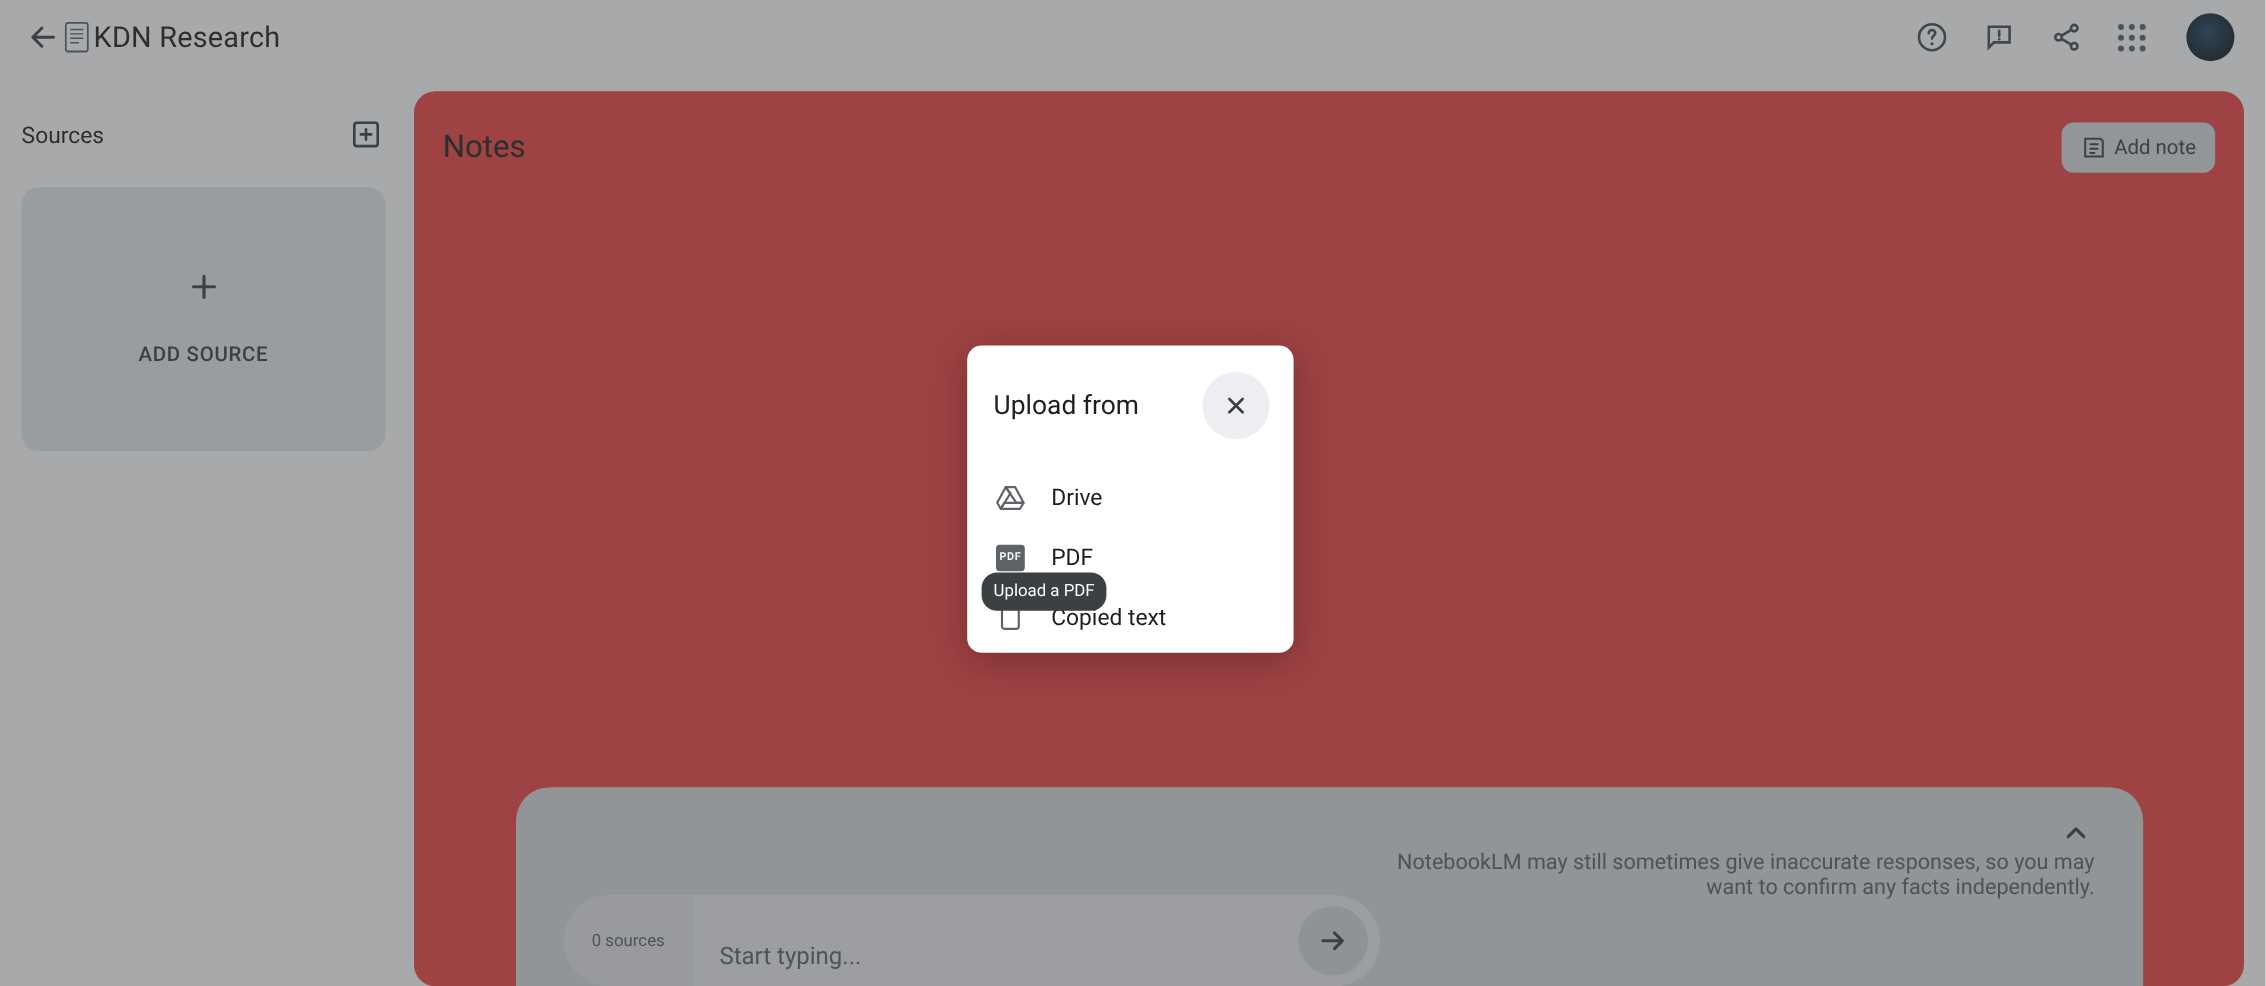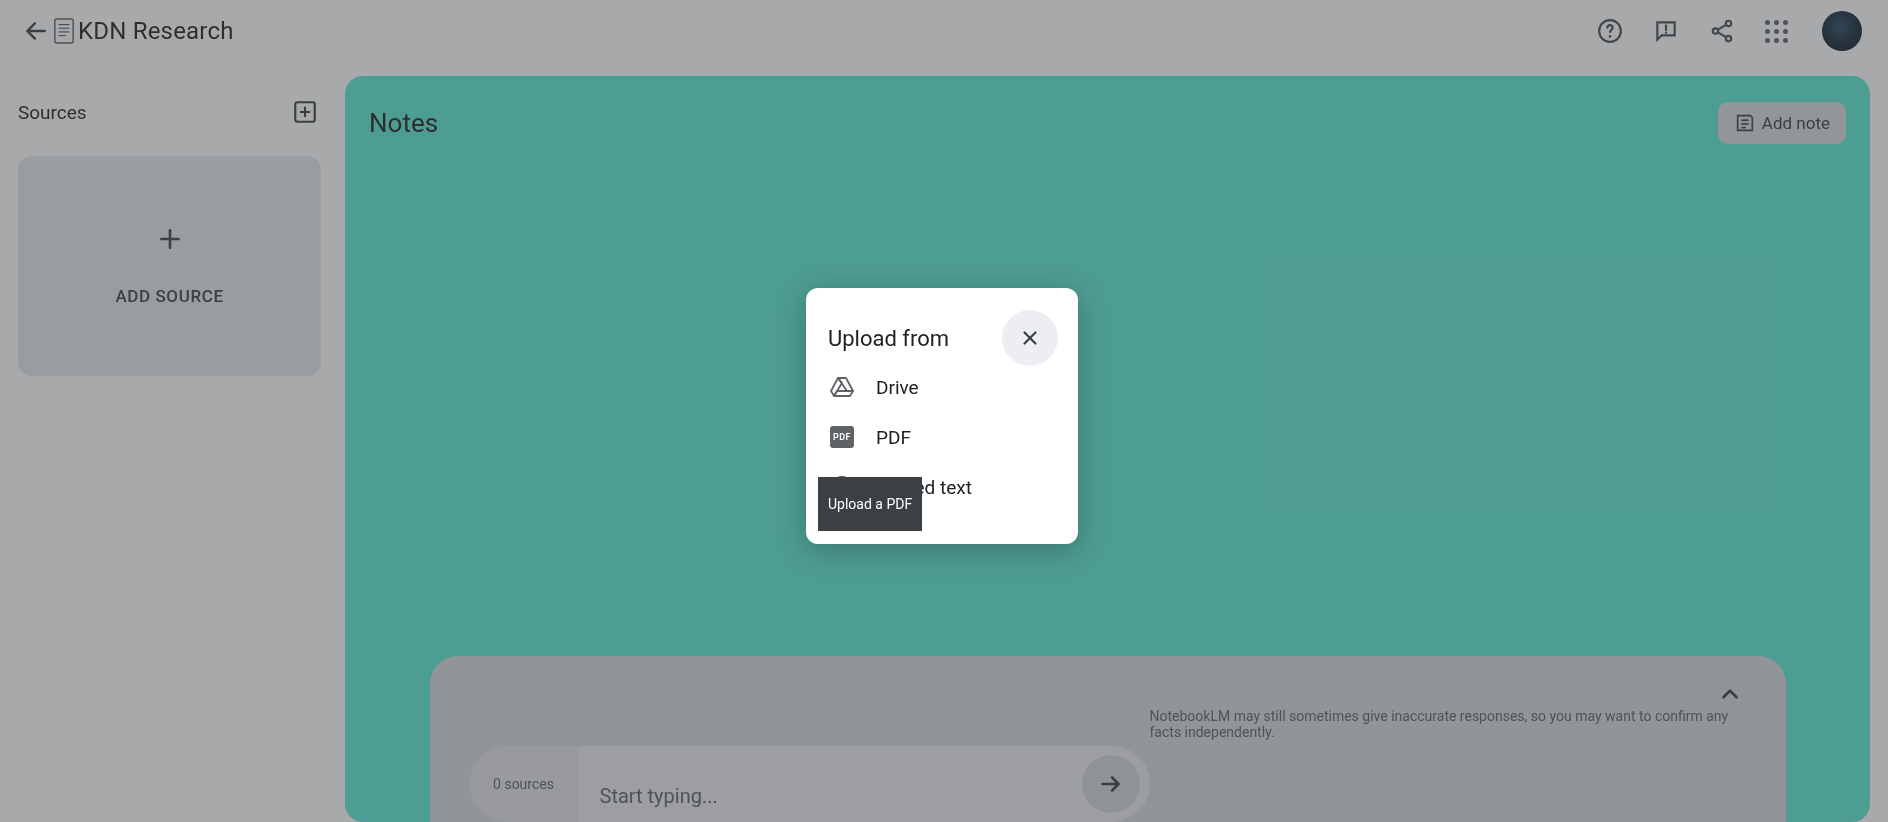"Notes" .notes-panel { background: #5eead4 -> #ef4444 }
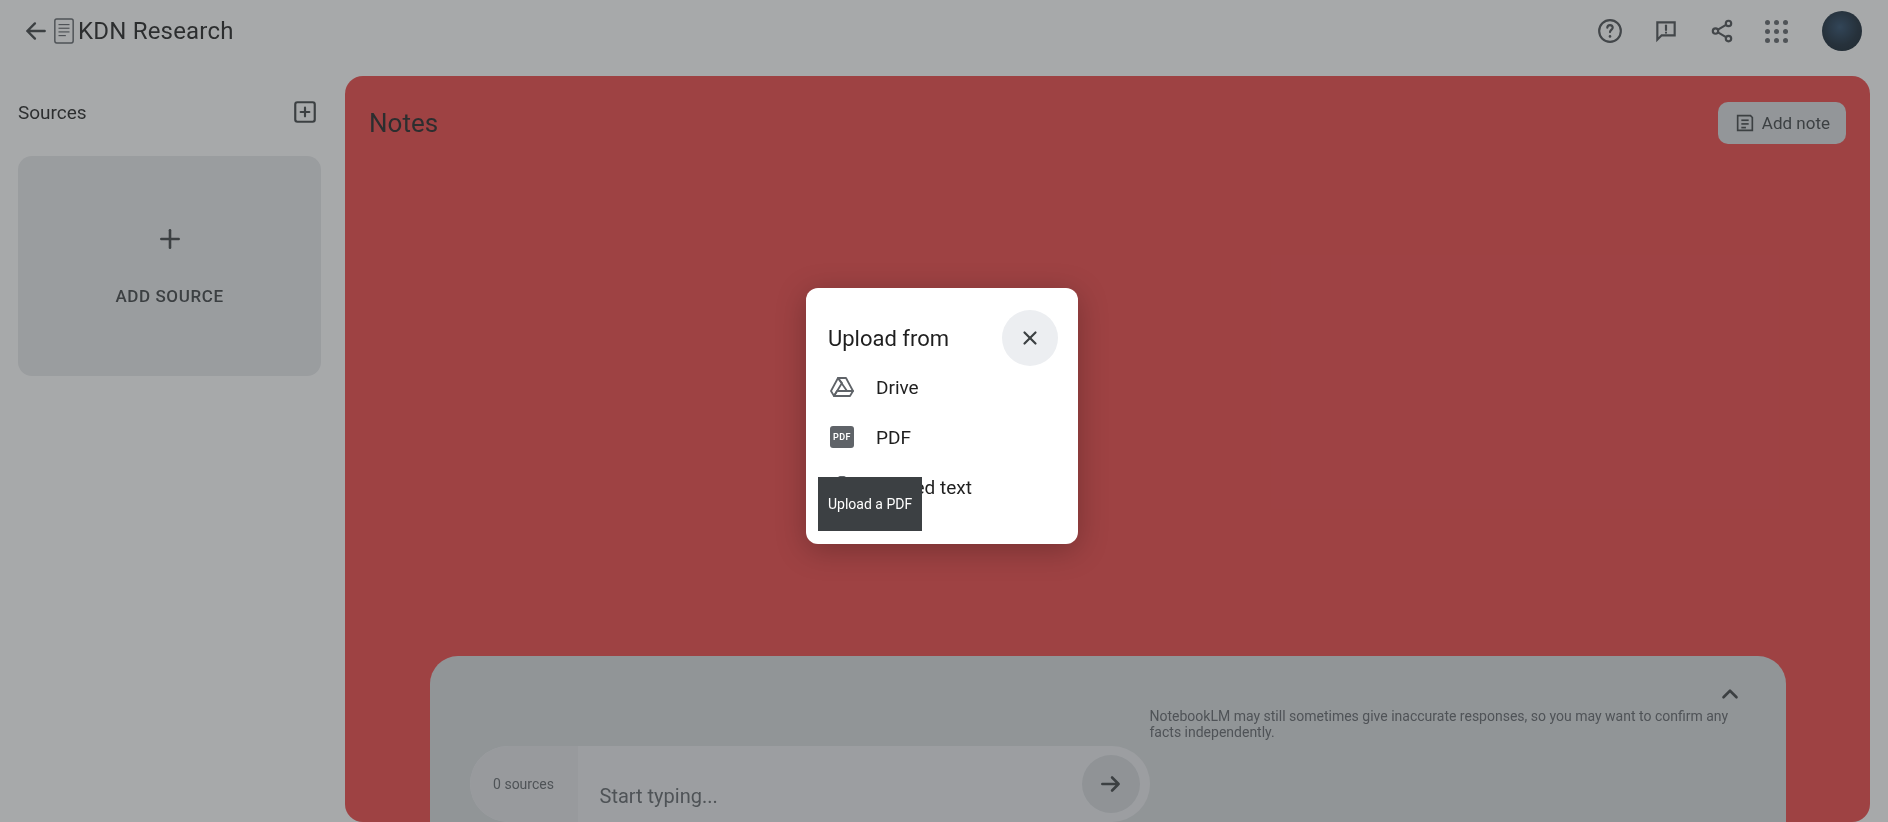"Drive" .dlg-item { align-items: flex-start -> flex-end }
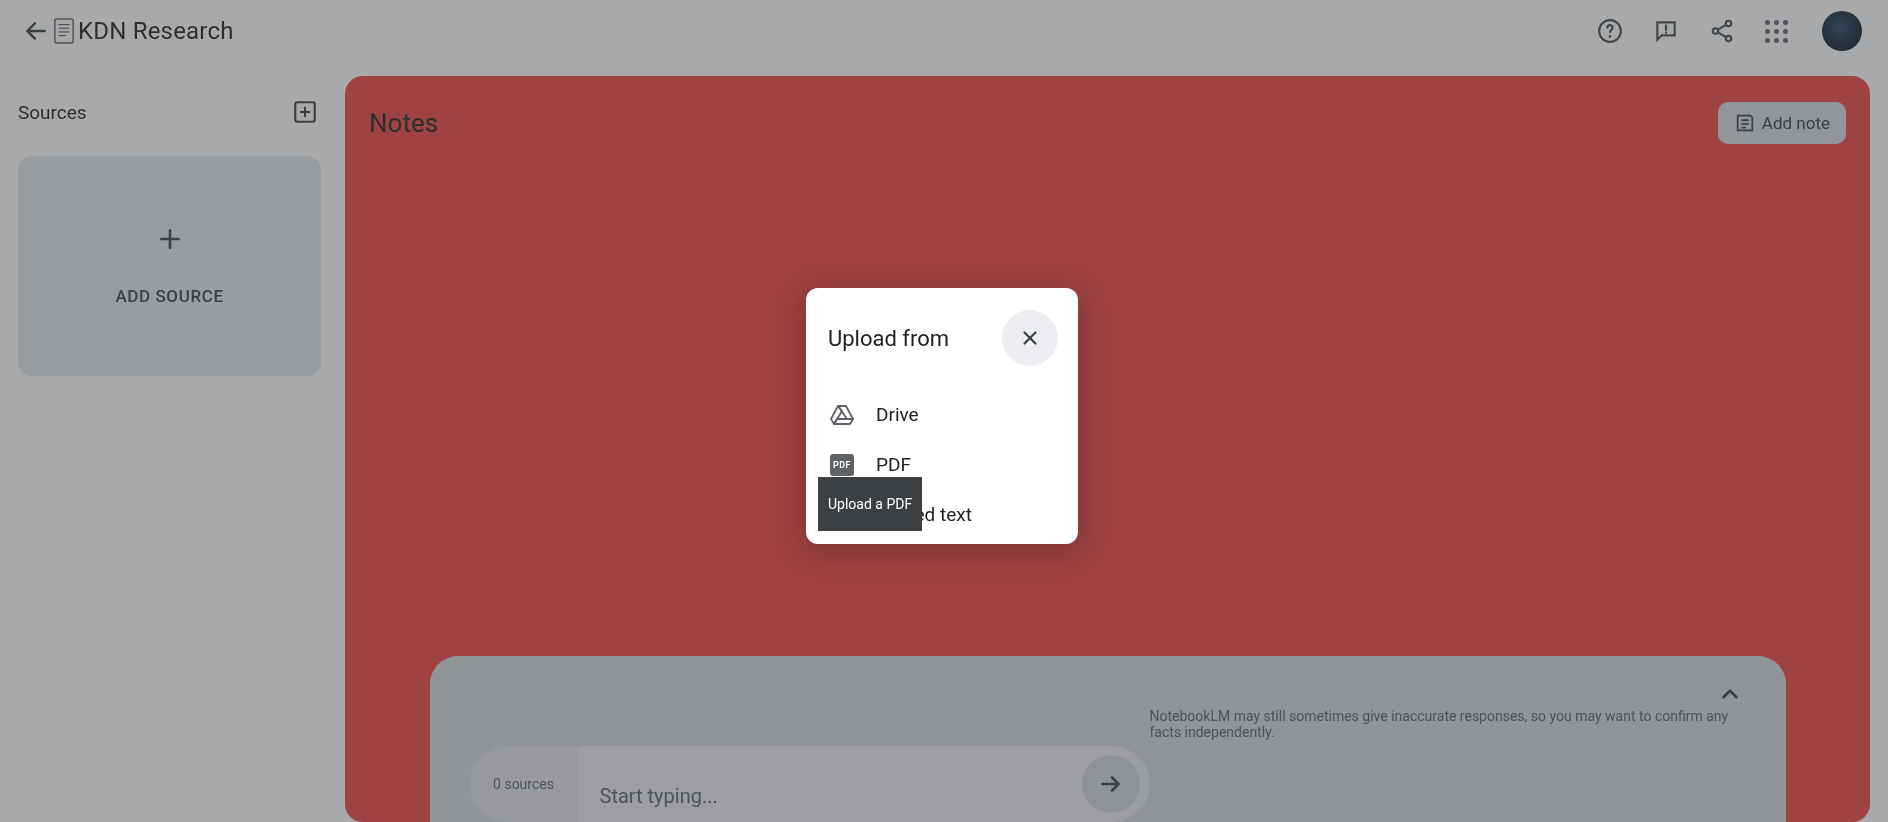"Upload a PDF" .tooltip { border-radius: 0 -> 13px; padding: 19px 10px -> 8px 10px }
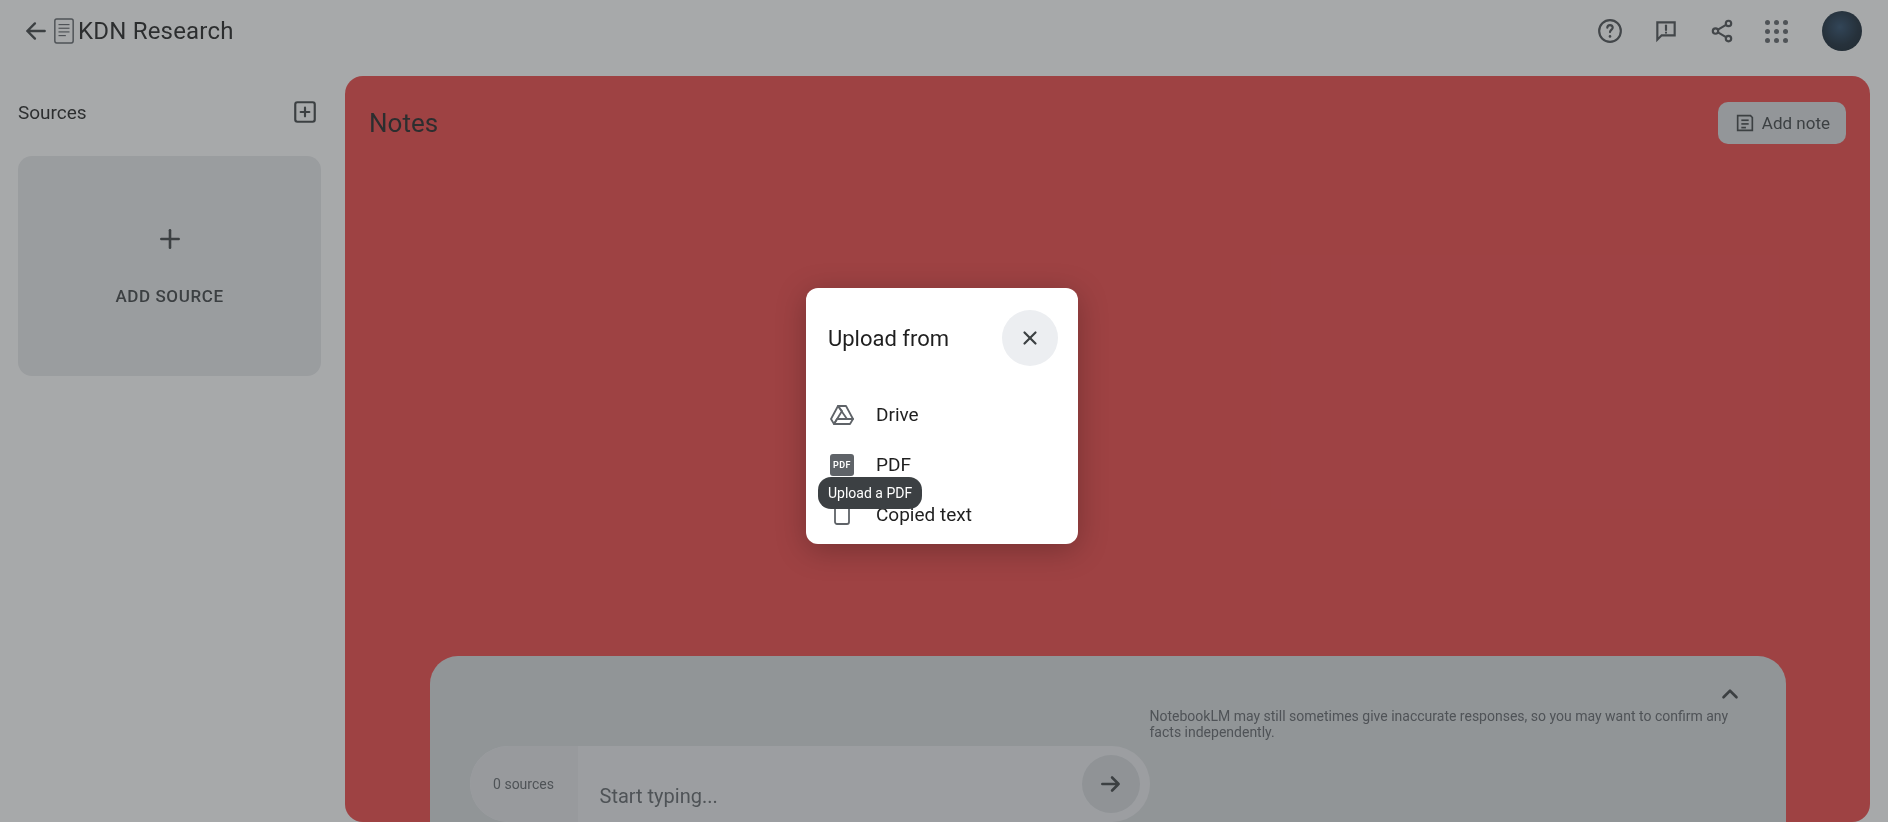"NotebookLM may still sometimes give" .disclaimer { font-size: 14px -> 18px; text-align: left -> right }
